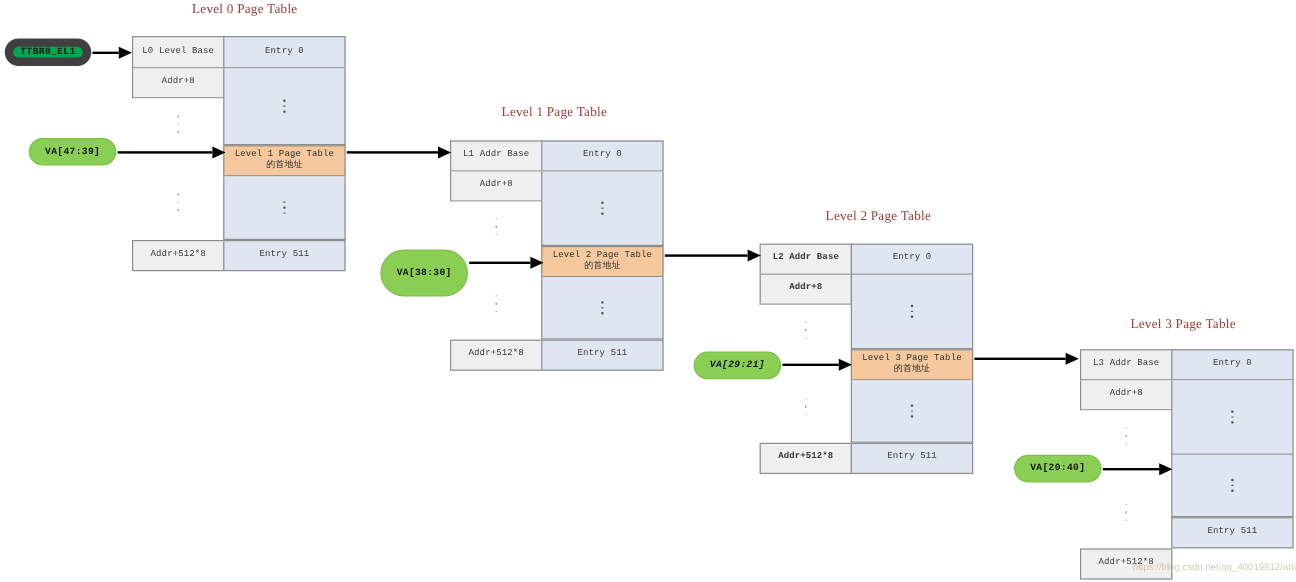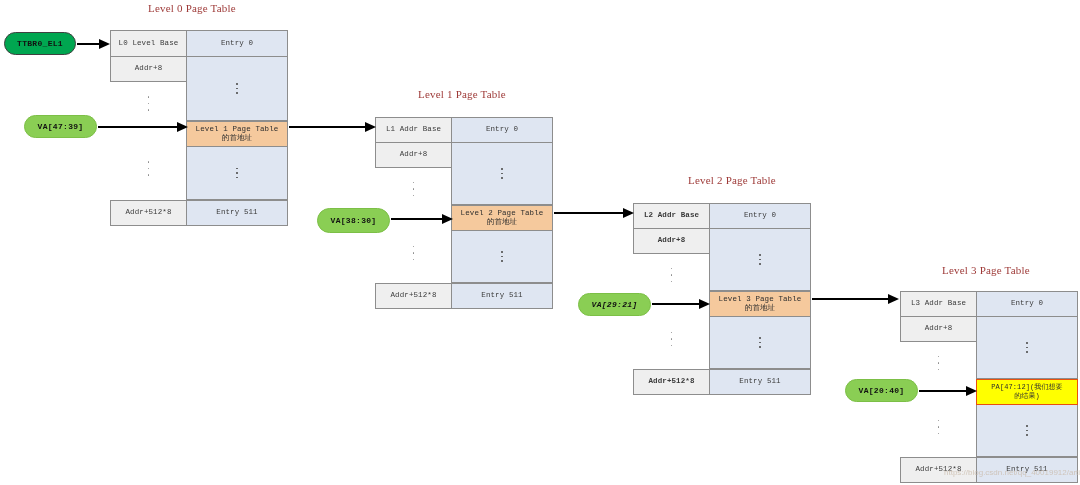"Level 0 Page Table" div.tbl-title { left: 148px -> 160px }
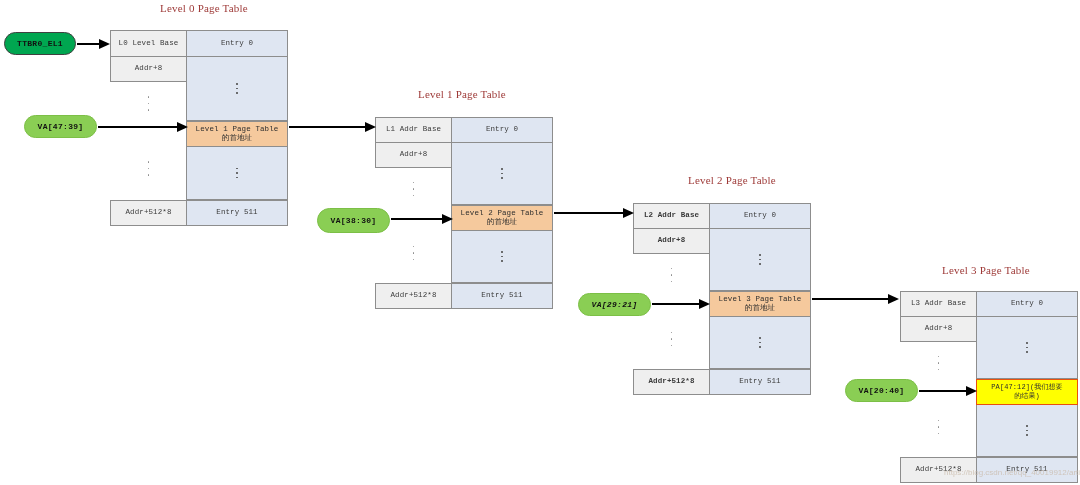"TTBR0_EL1" .pill.dark { border: 1px solid #404040 -> 7px solid #404040 }
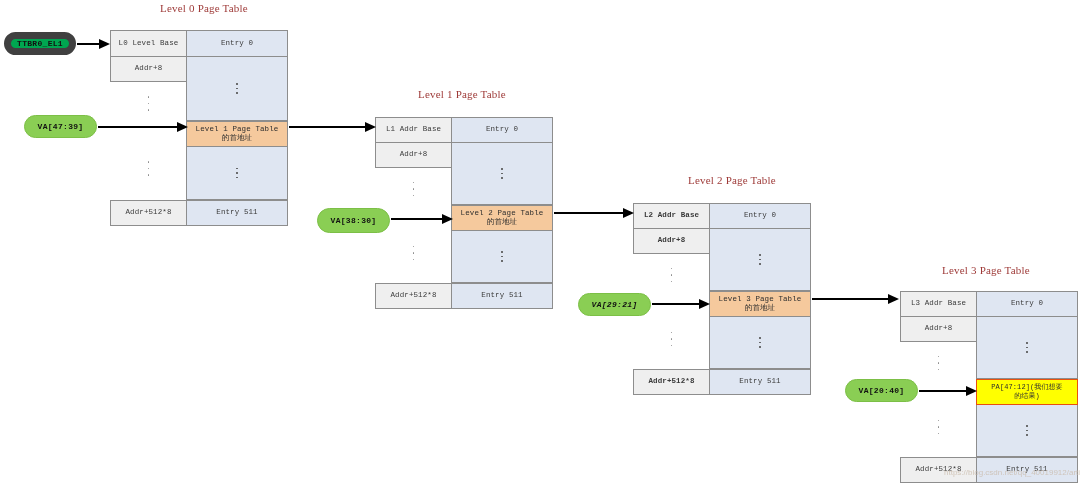"VA[38:30]" div.pill { height: 25px -> 39px }
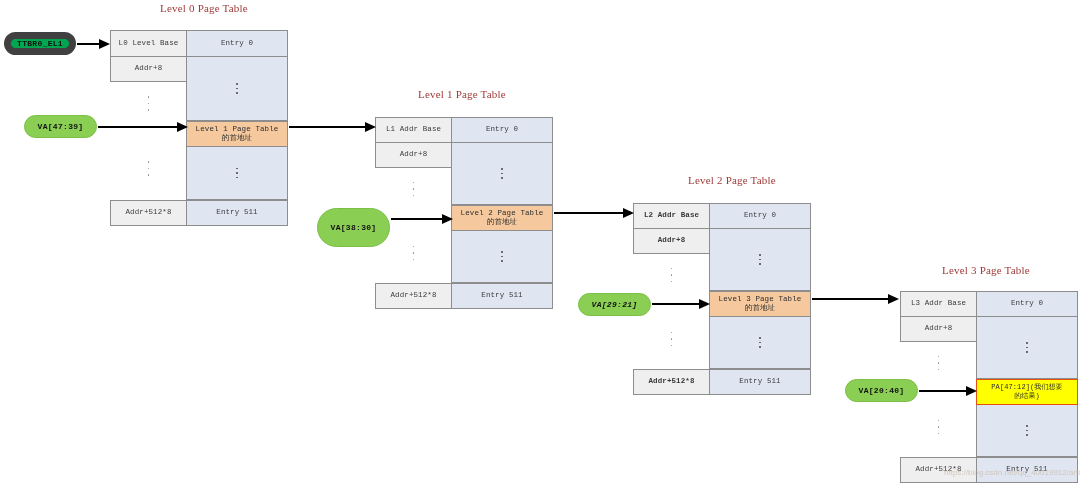"PA[47:12](我们想要" div.cell { html: <div> <span>PA[47:12](我们想要</span> <span>的结果)</span> </div> -> none }
